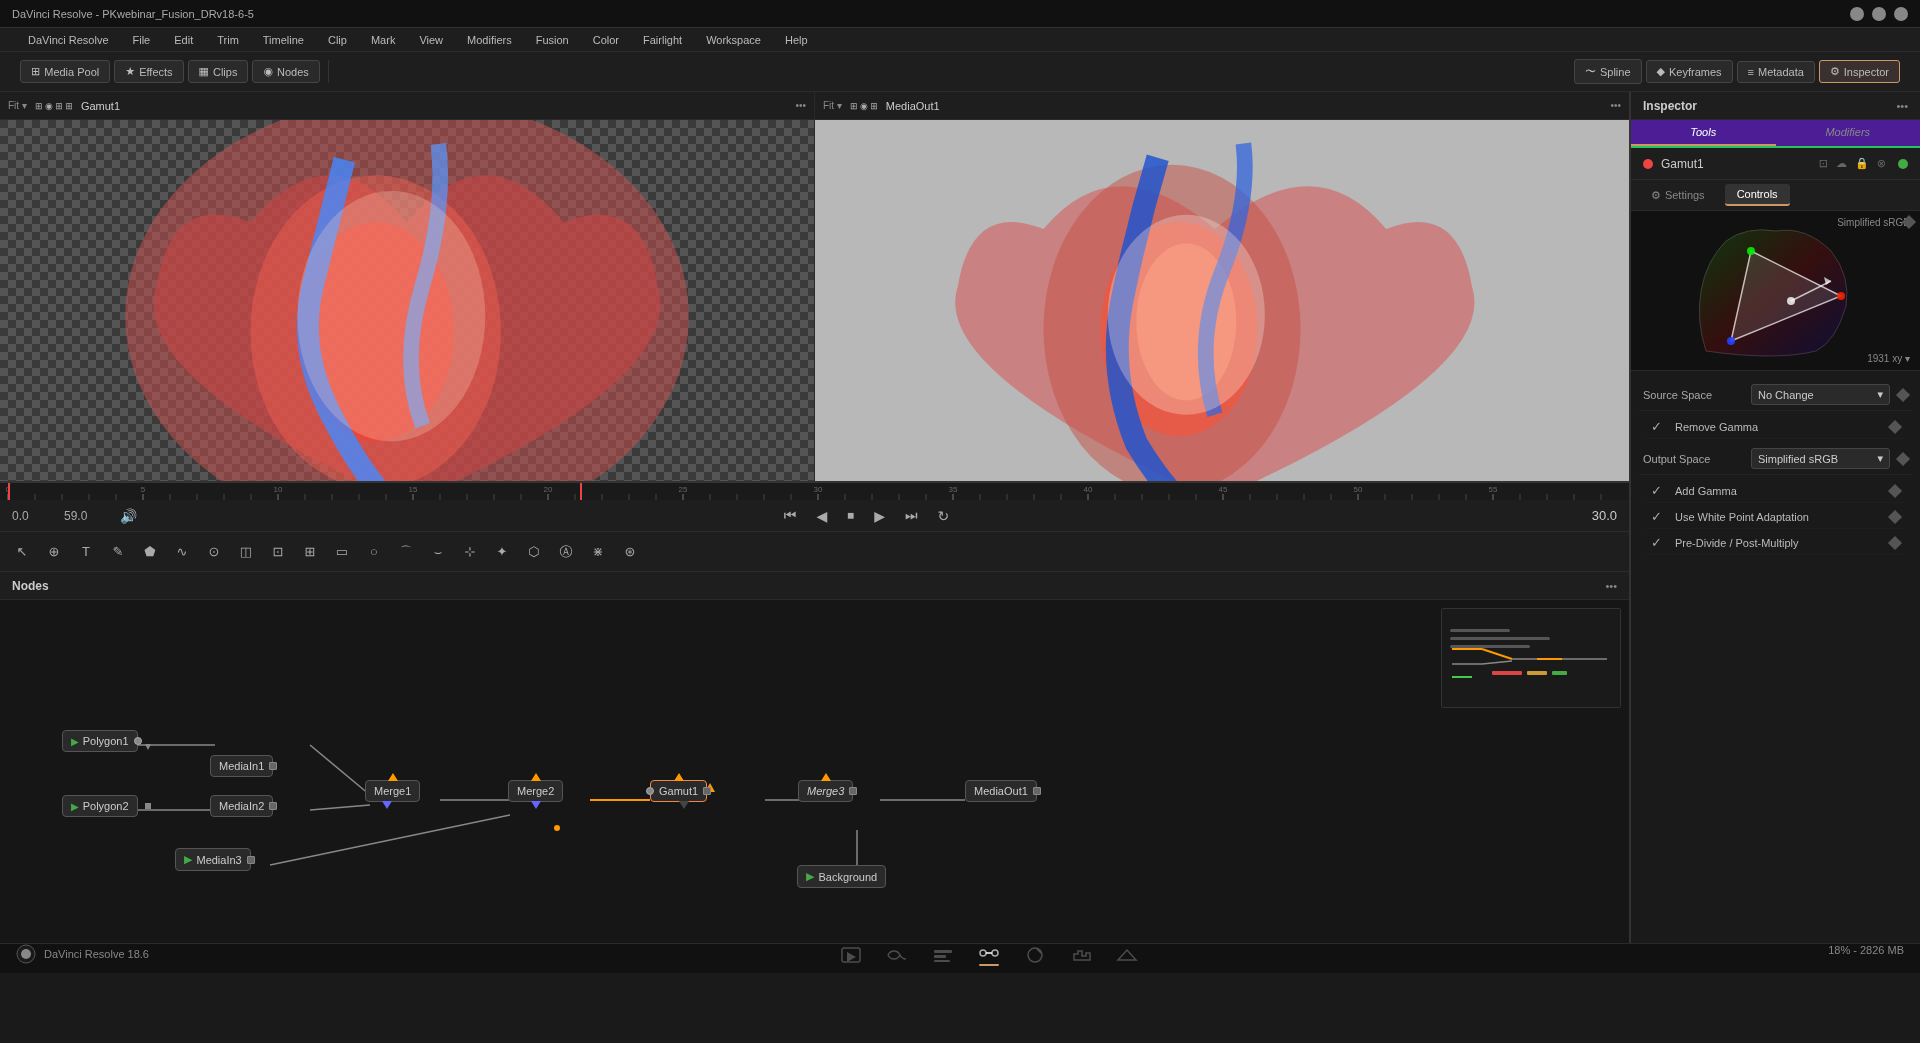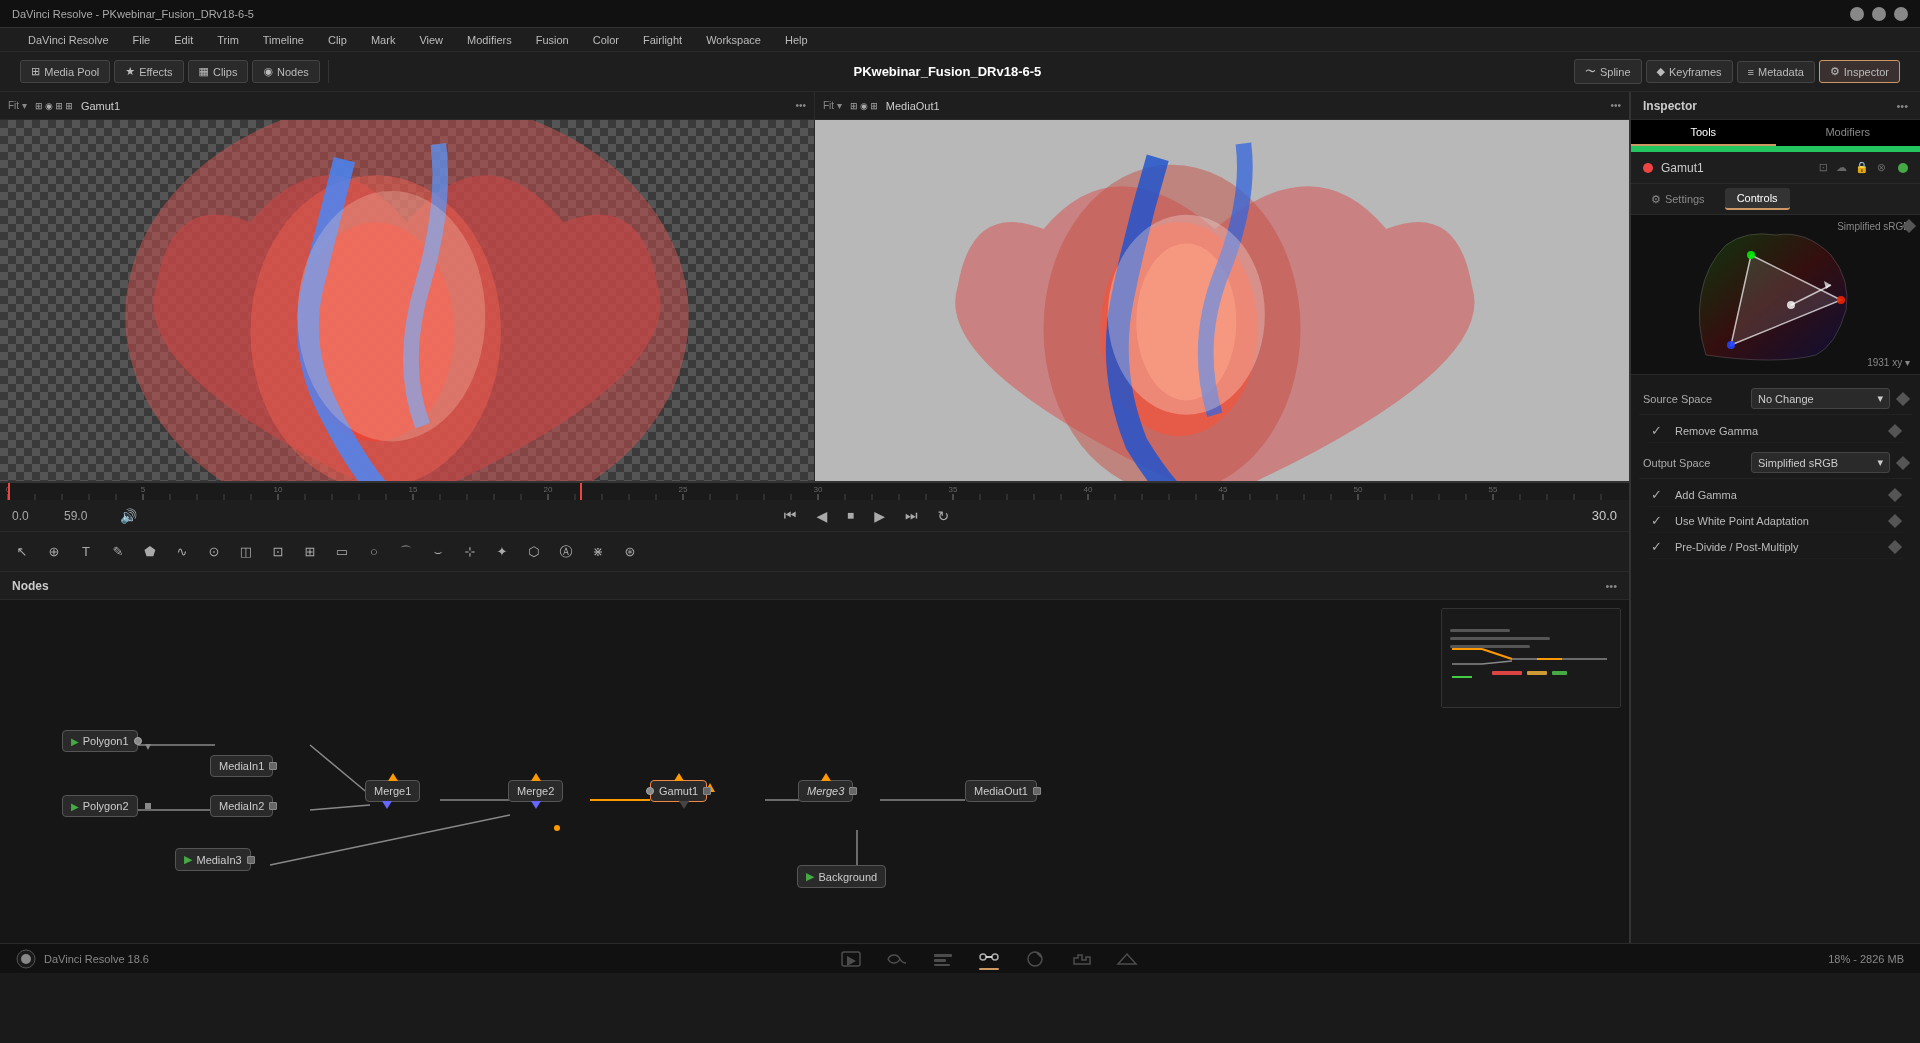"PKwebinar_Fusion_DRv18-6-5" div.toolbar-title { html: <div>PKwebinar_Fusion_DRv18-6-5</div> -> none }
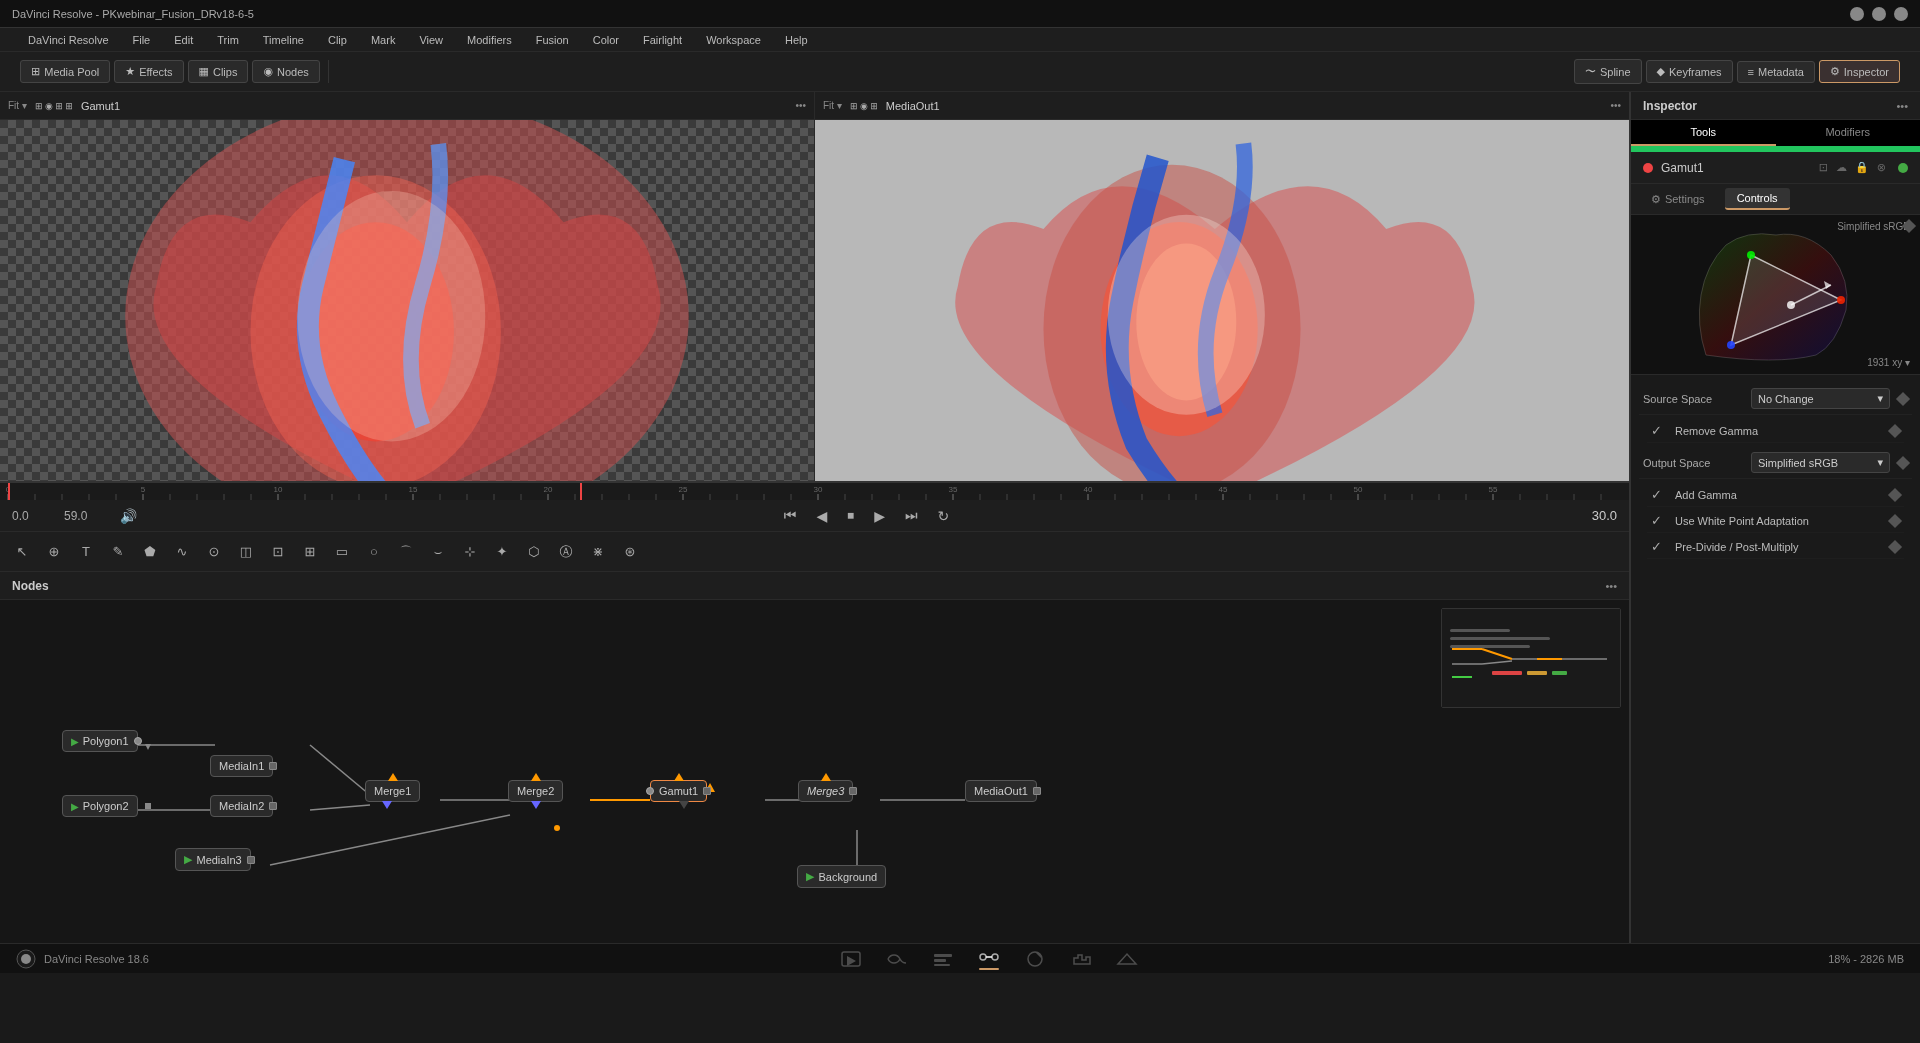"Tools" #inspector-tabs { background: #000000 -> #4c1d95; border-bottom: 6px solid #22c55e -> 2px solid #22c55e; font-style: none -> italic }
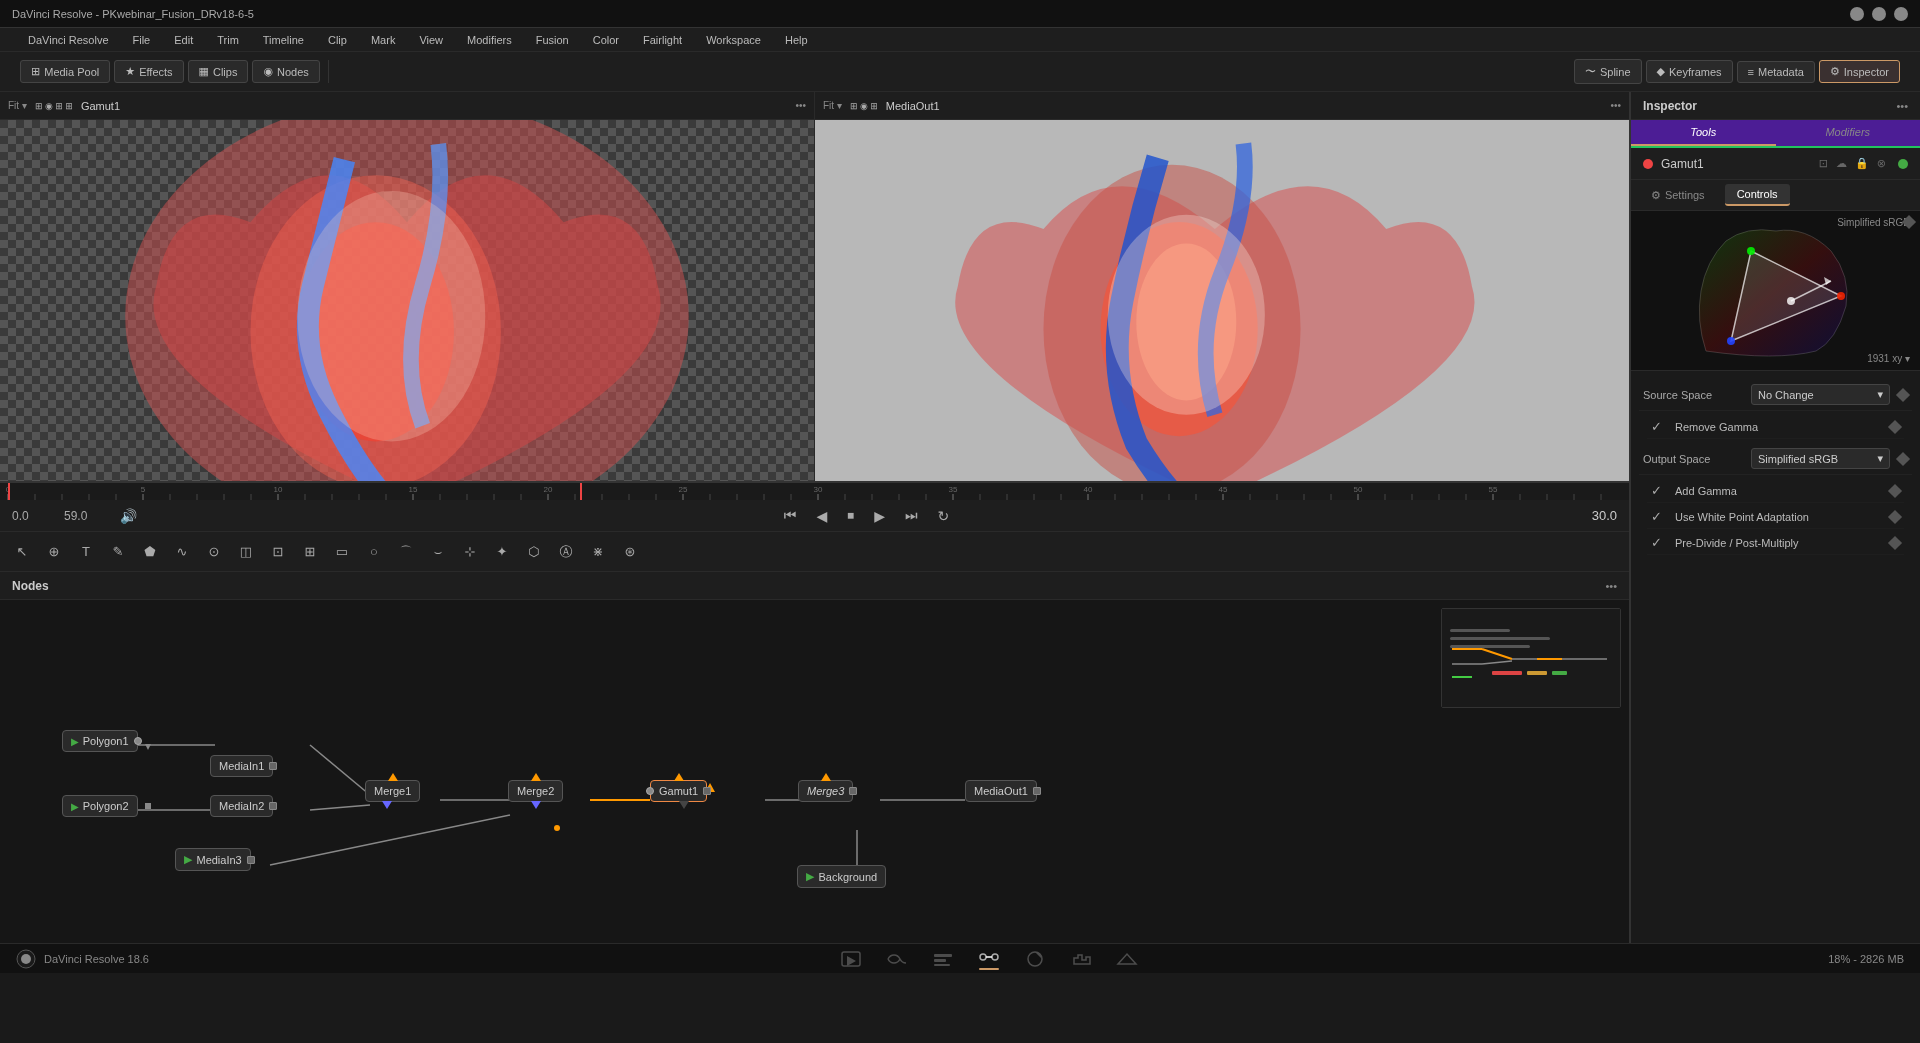"DaVinci Resolve 18.6" #status-bar { align-items: center -> flex-start }
